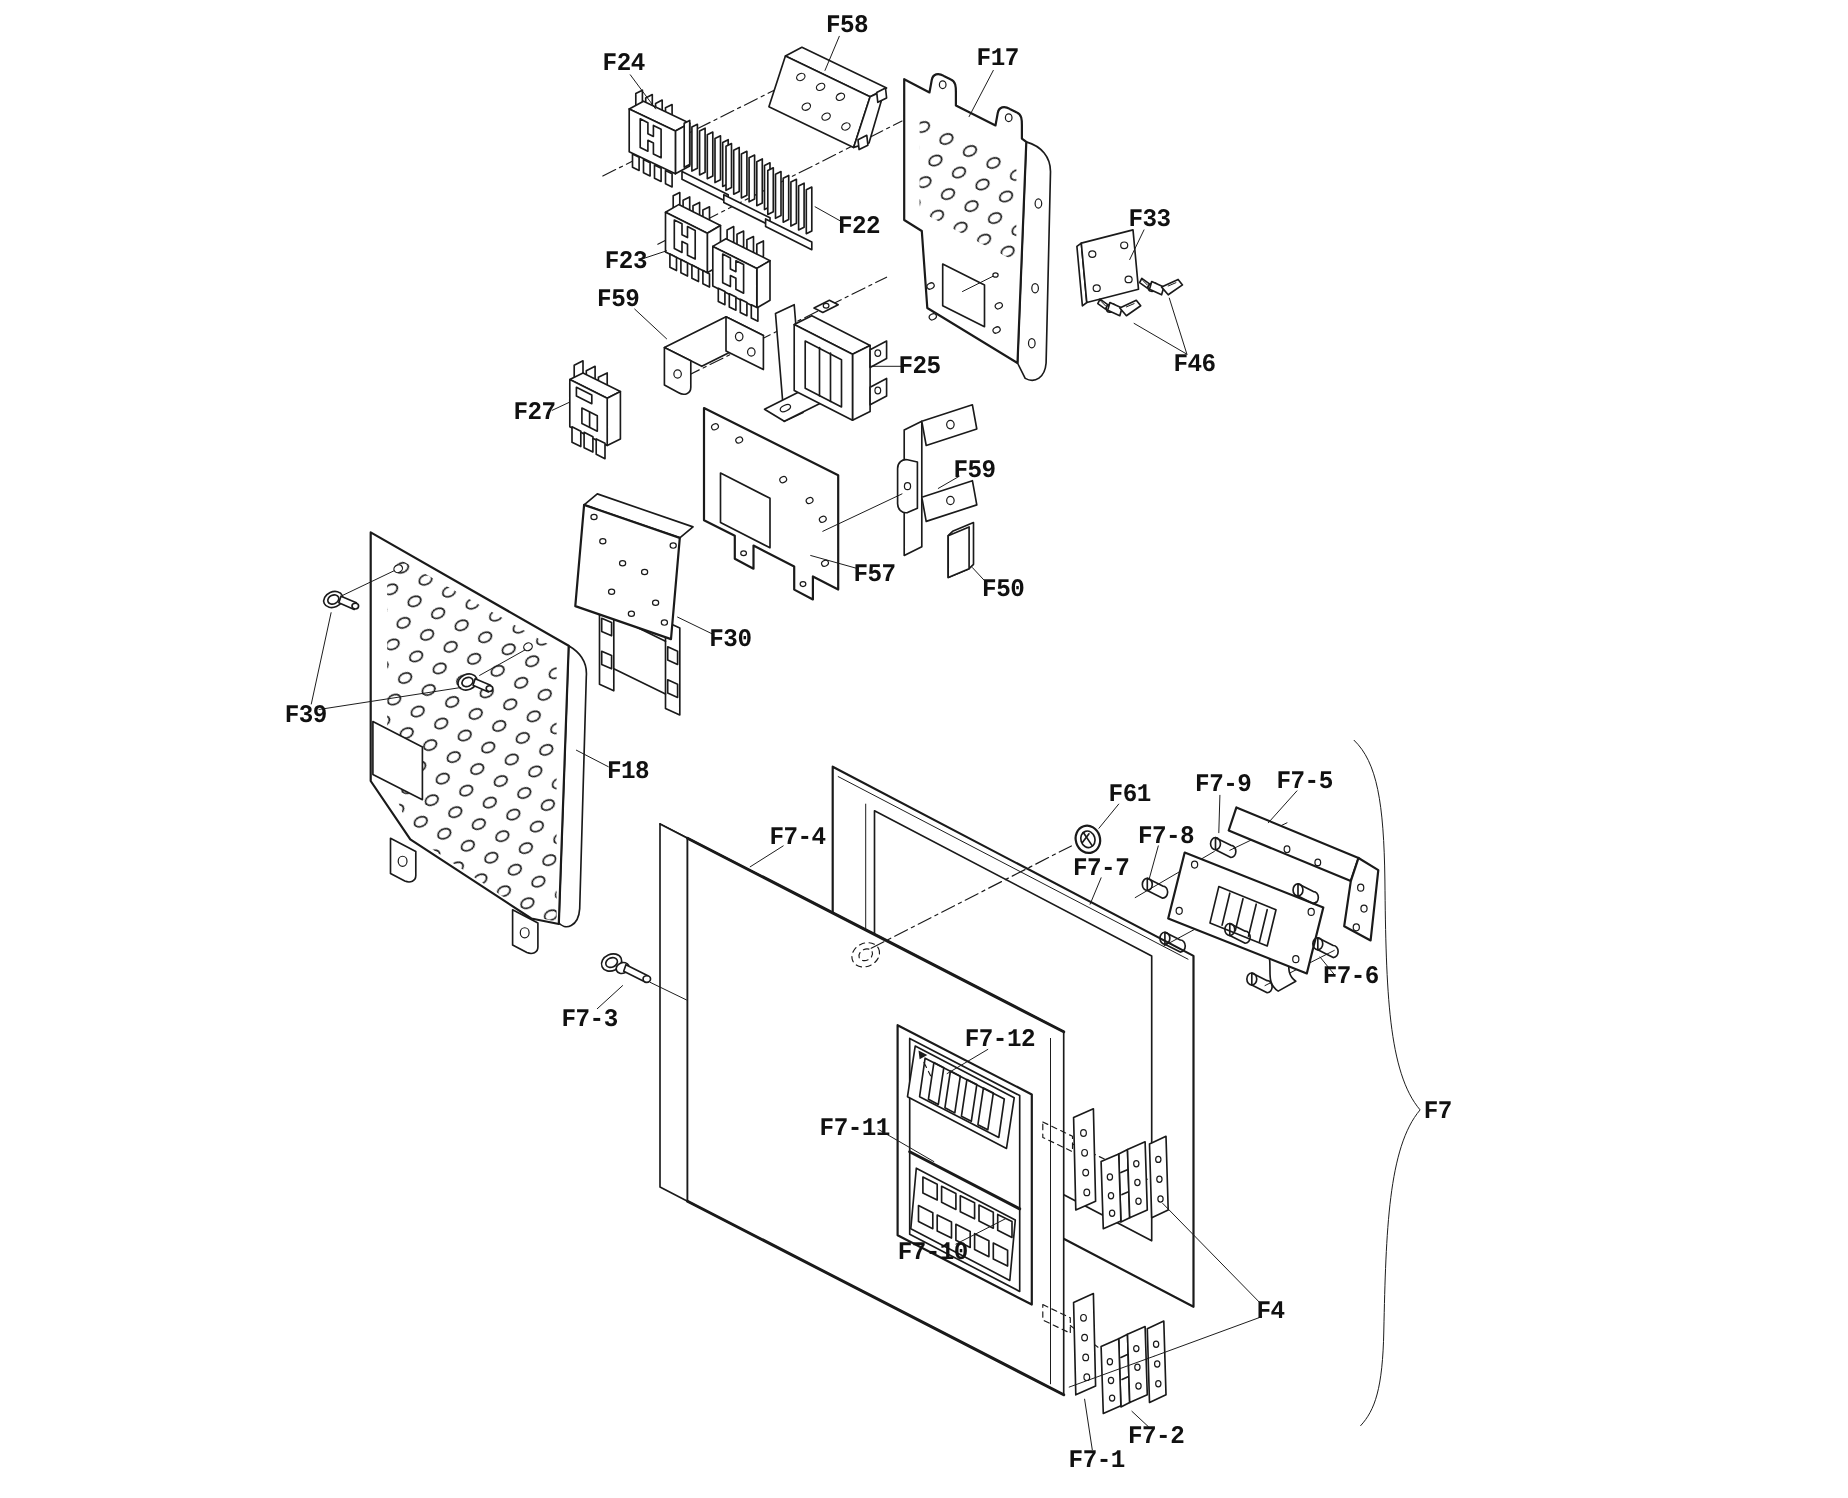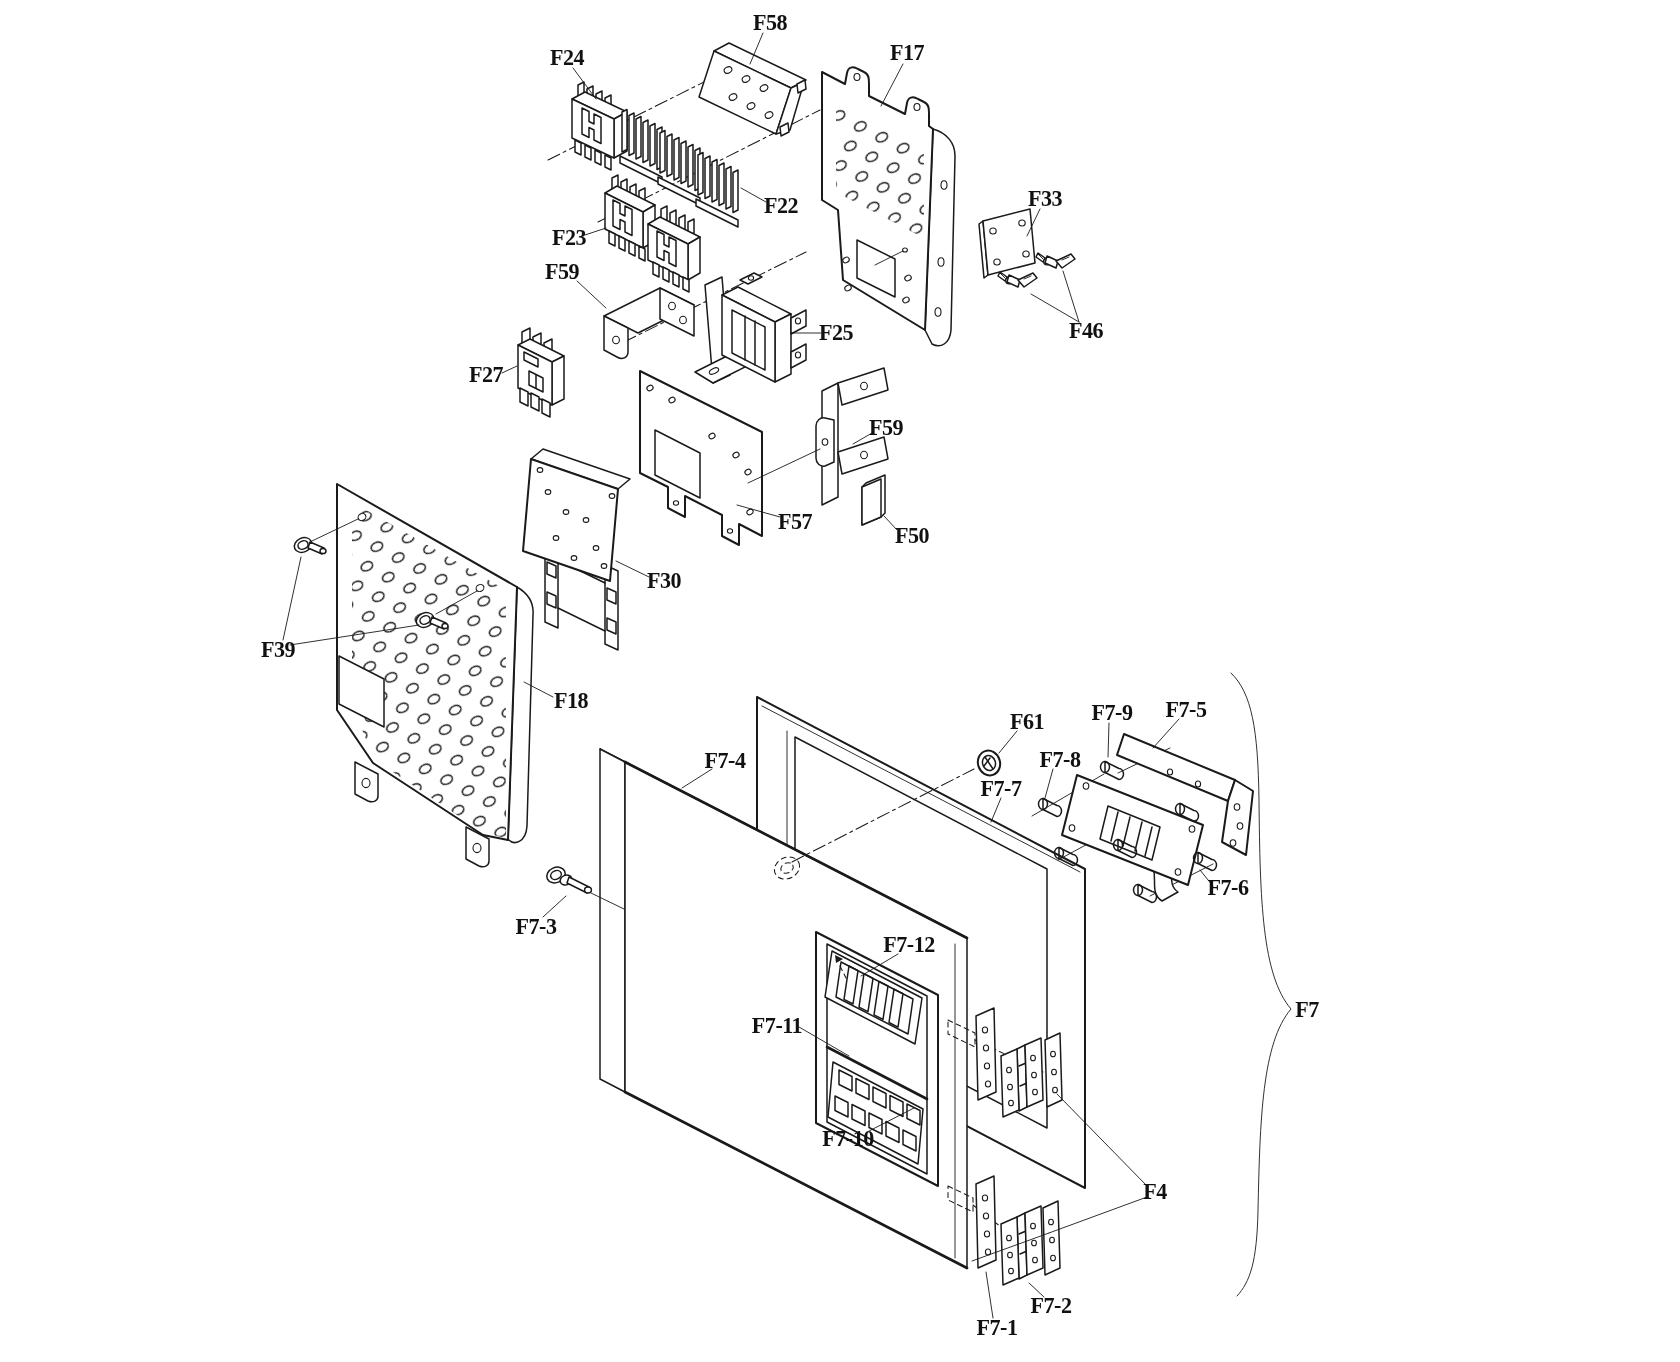"F58" #stage { font-family: Liberation Serif, serif -> Liberation Mono, monospace }
